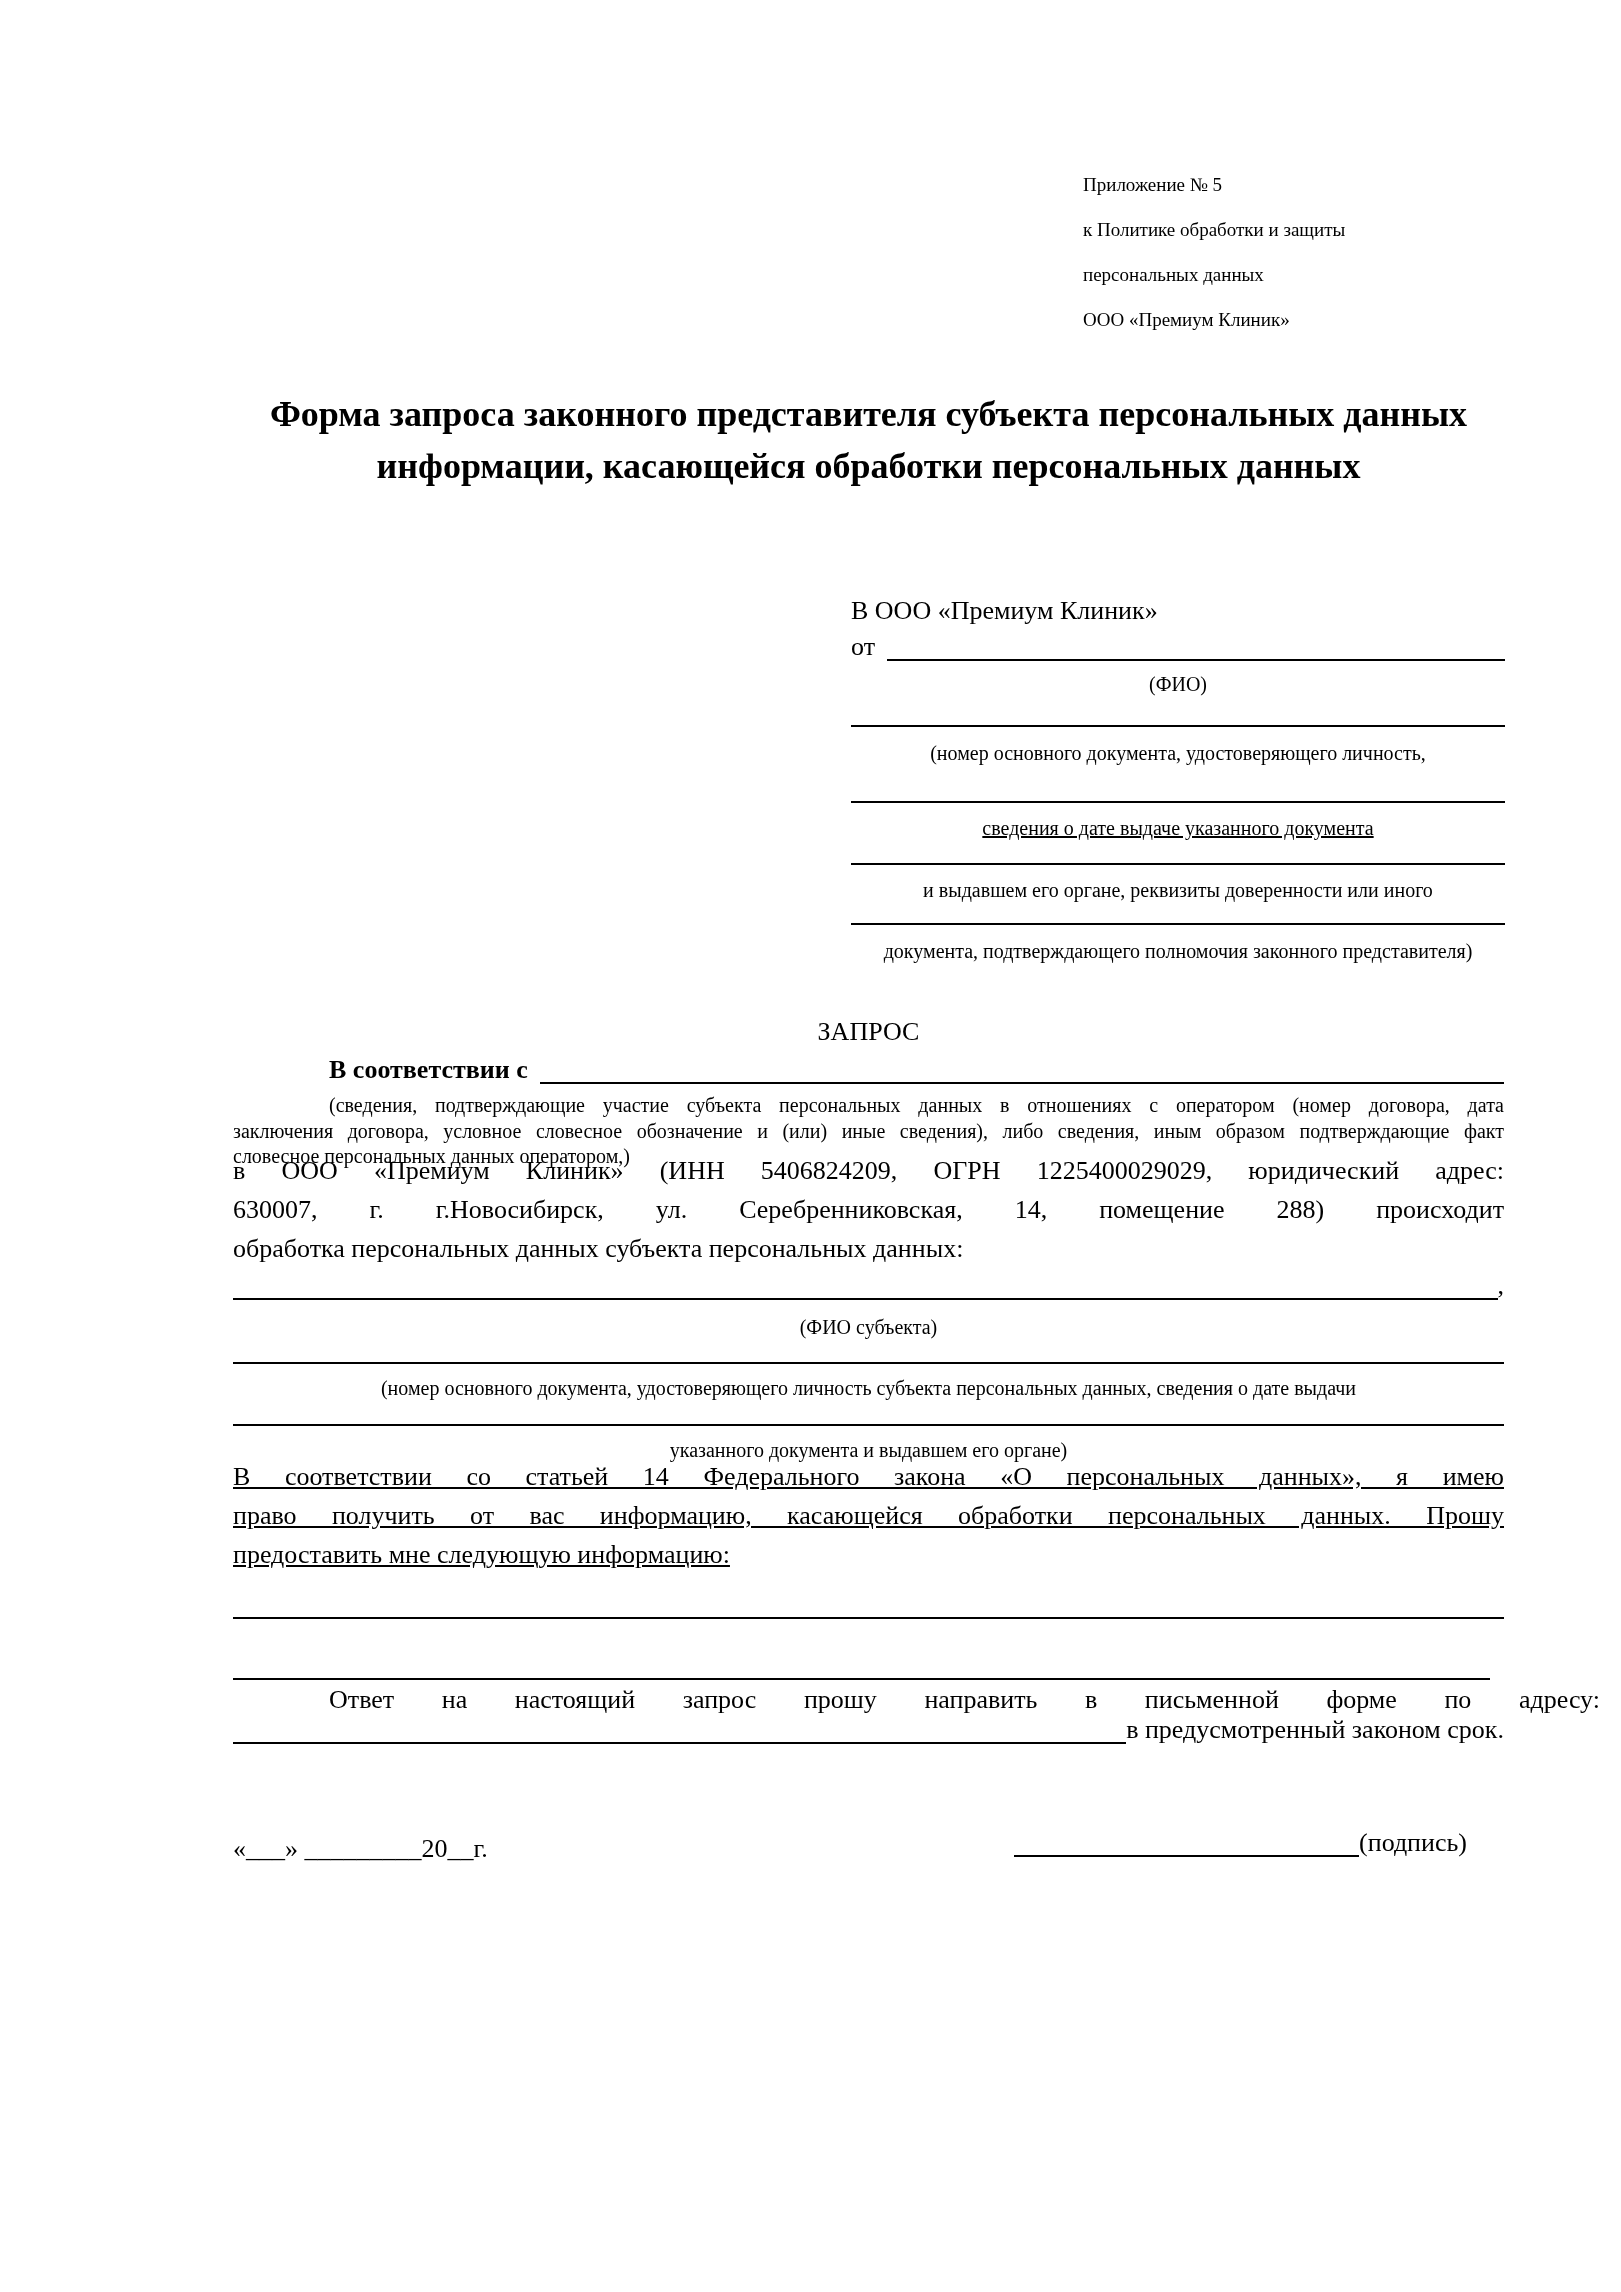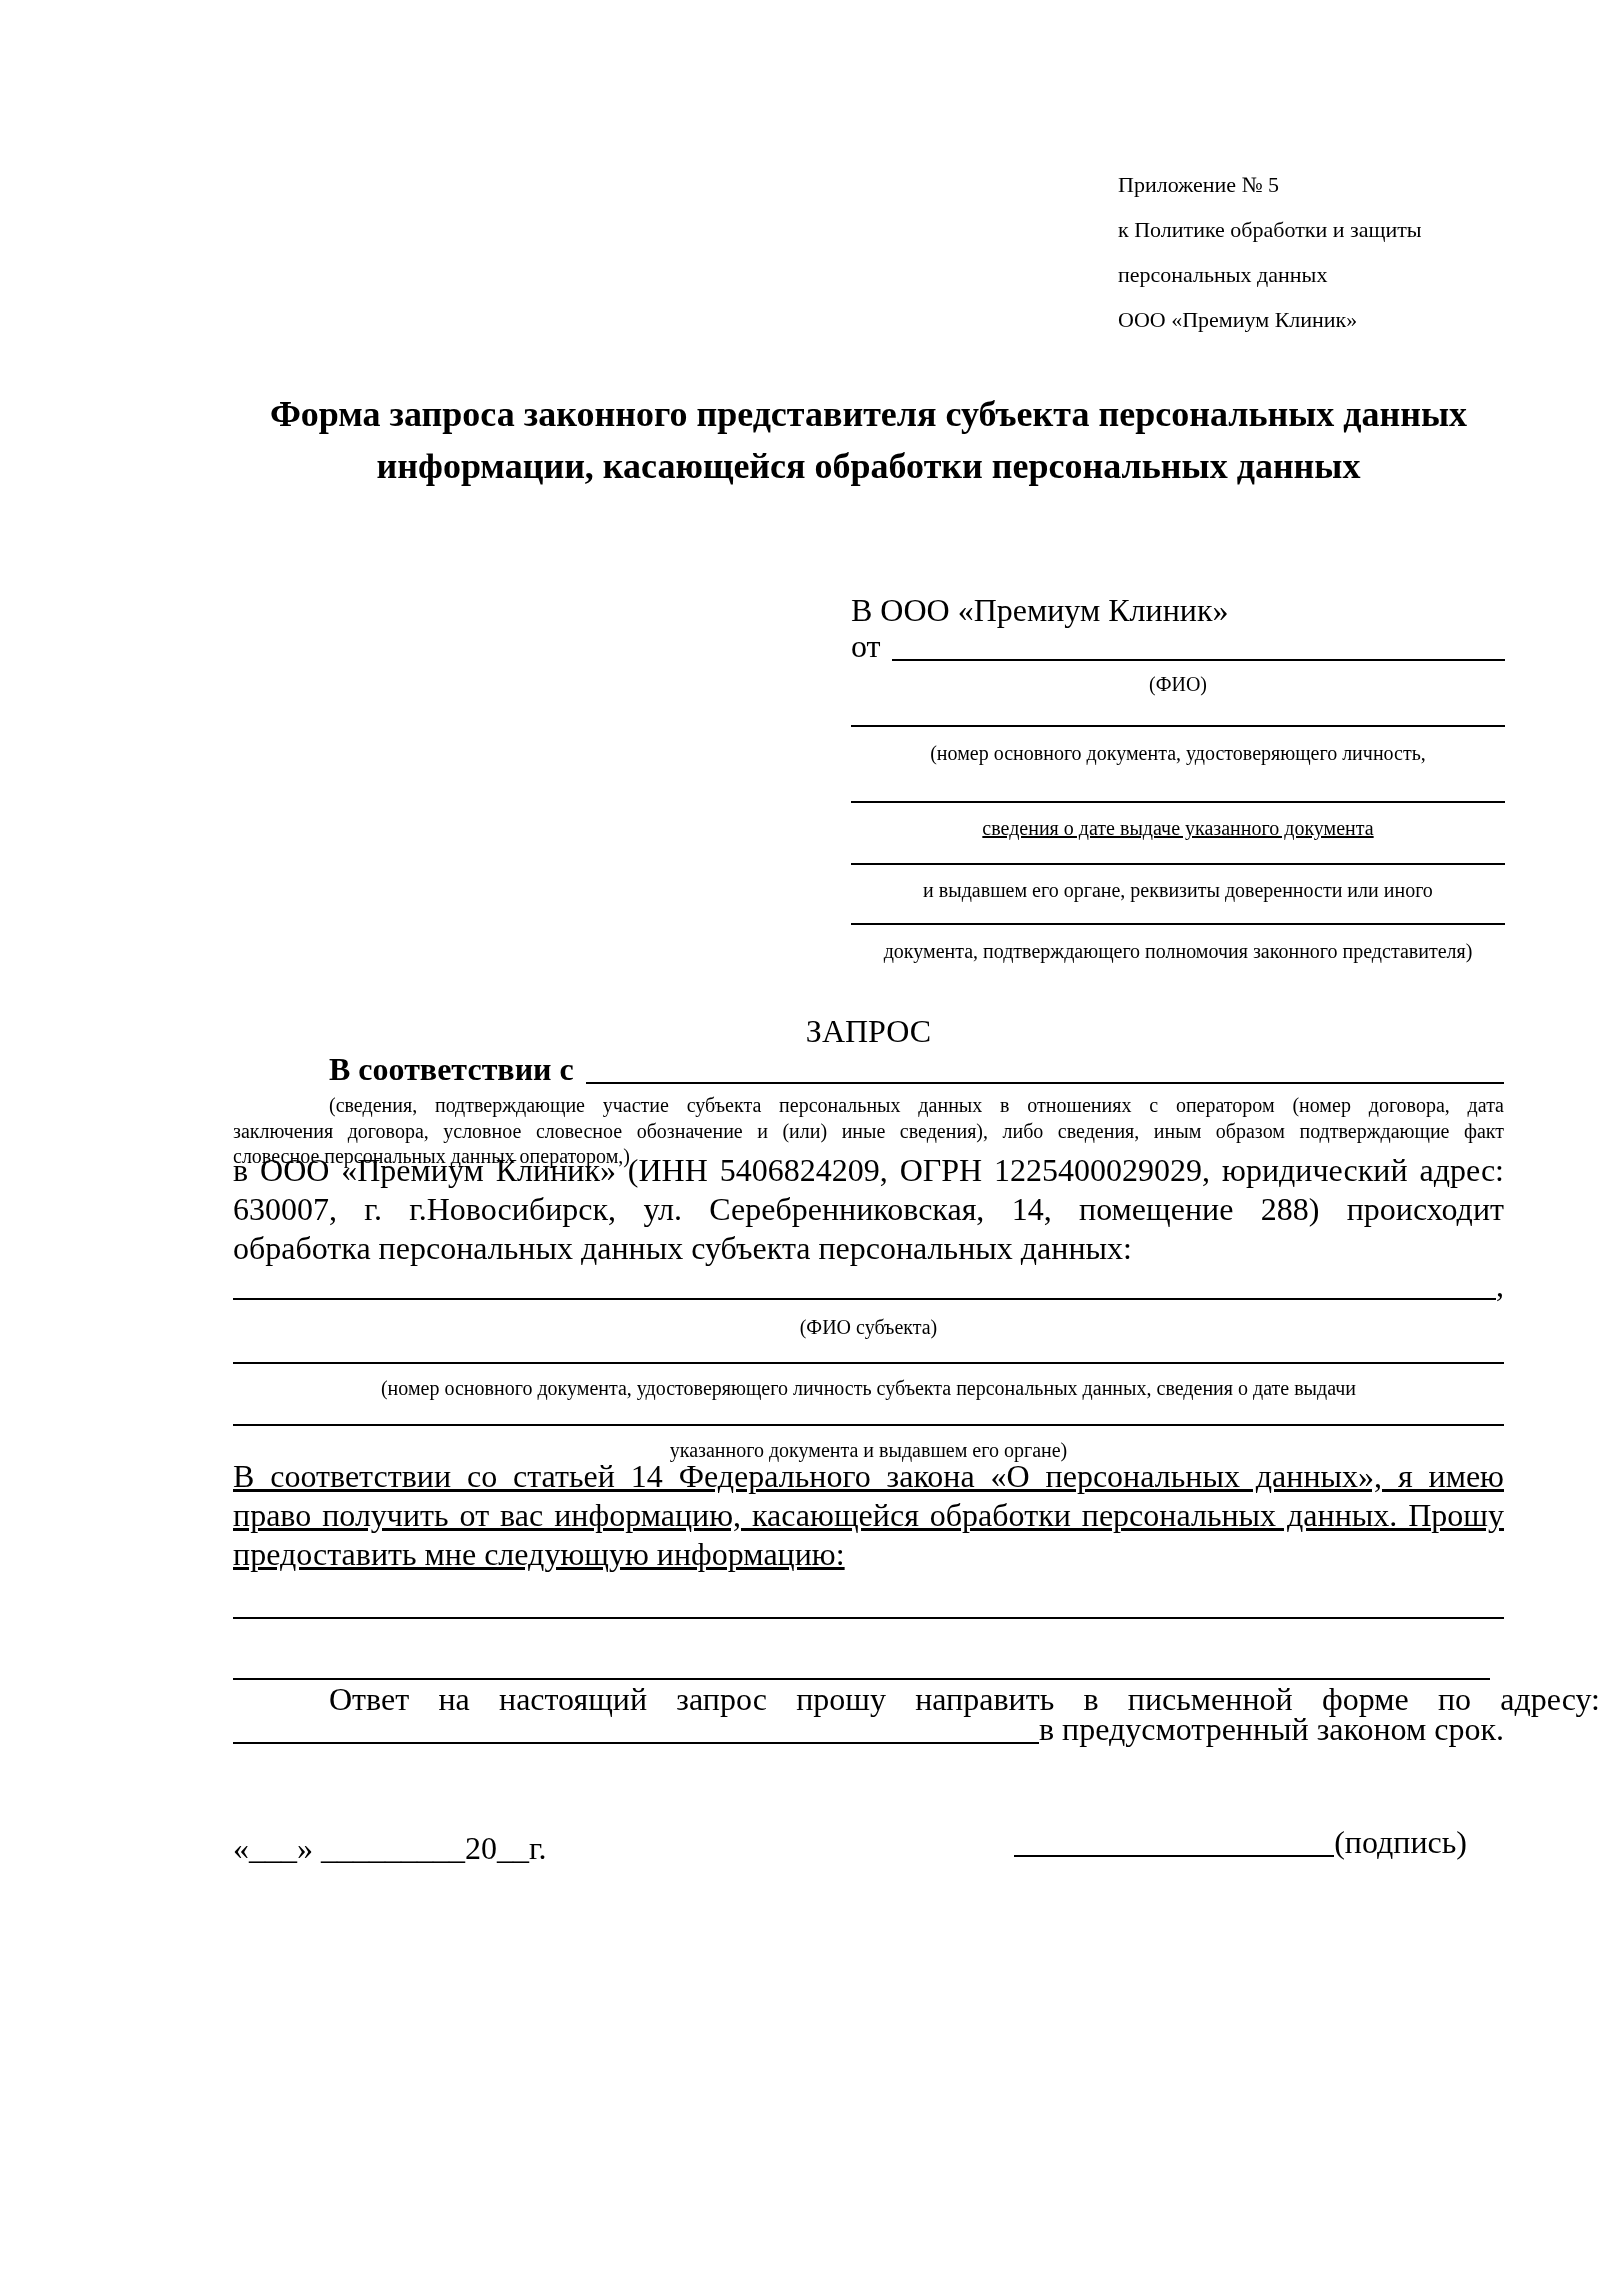"Приложение № 5" div.abs { font-size: 22px -> 19px; left: 1118px -> 1083px }
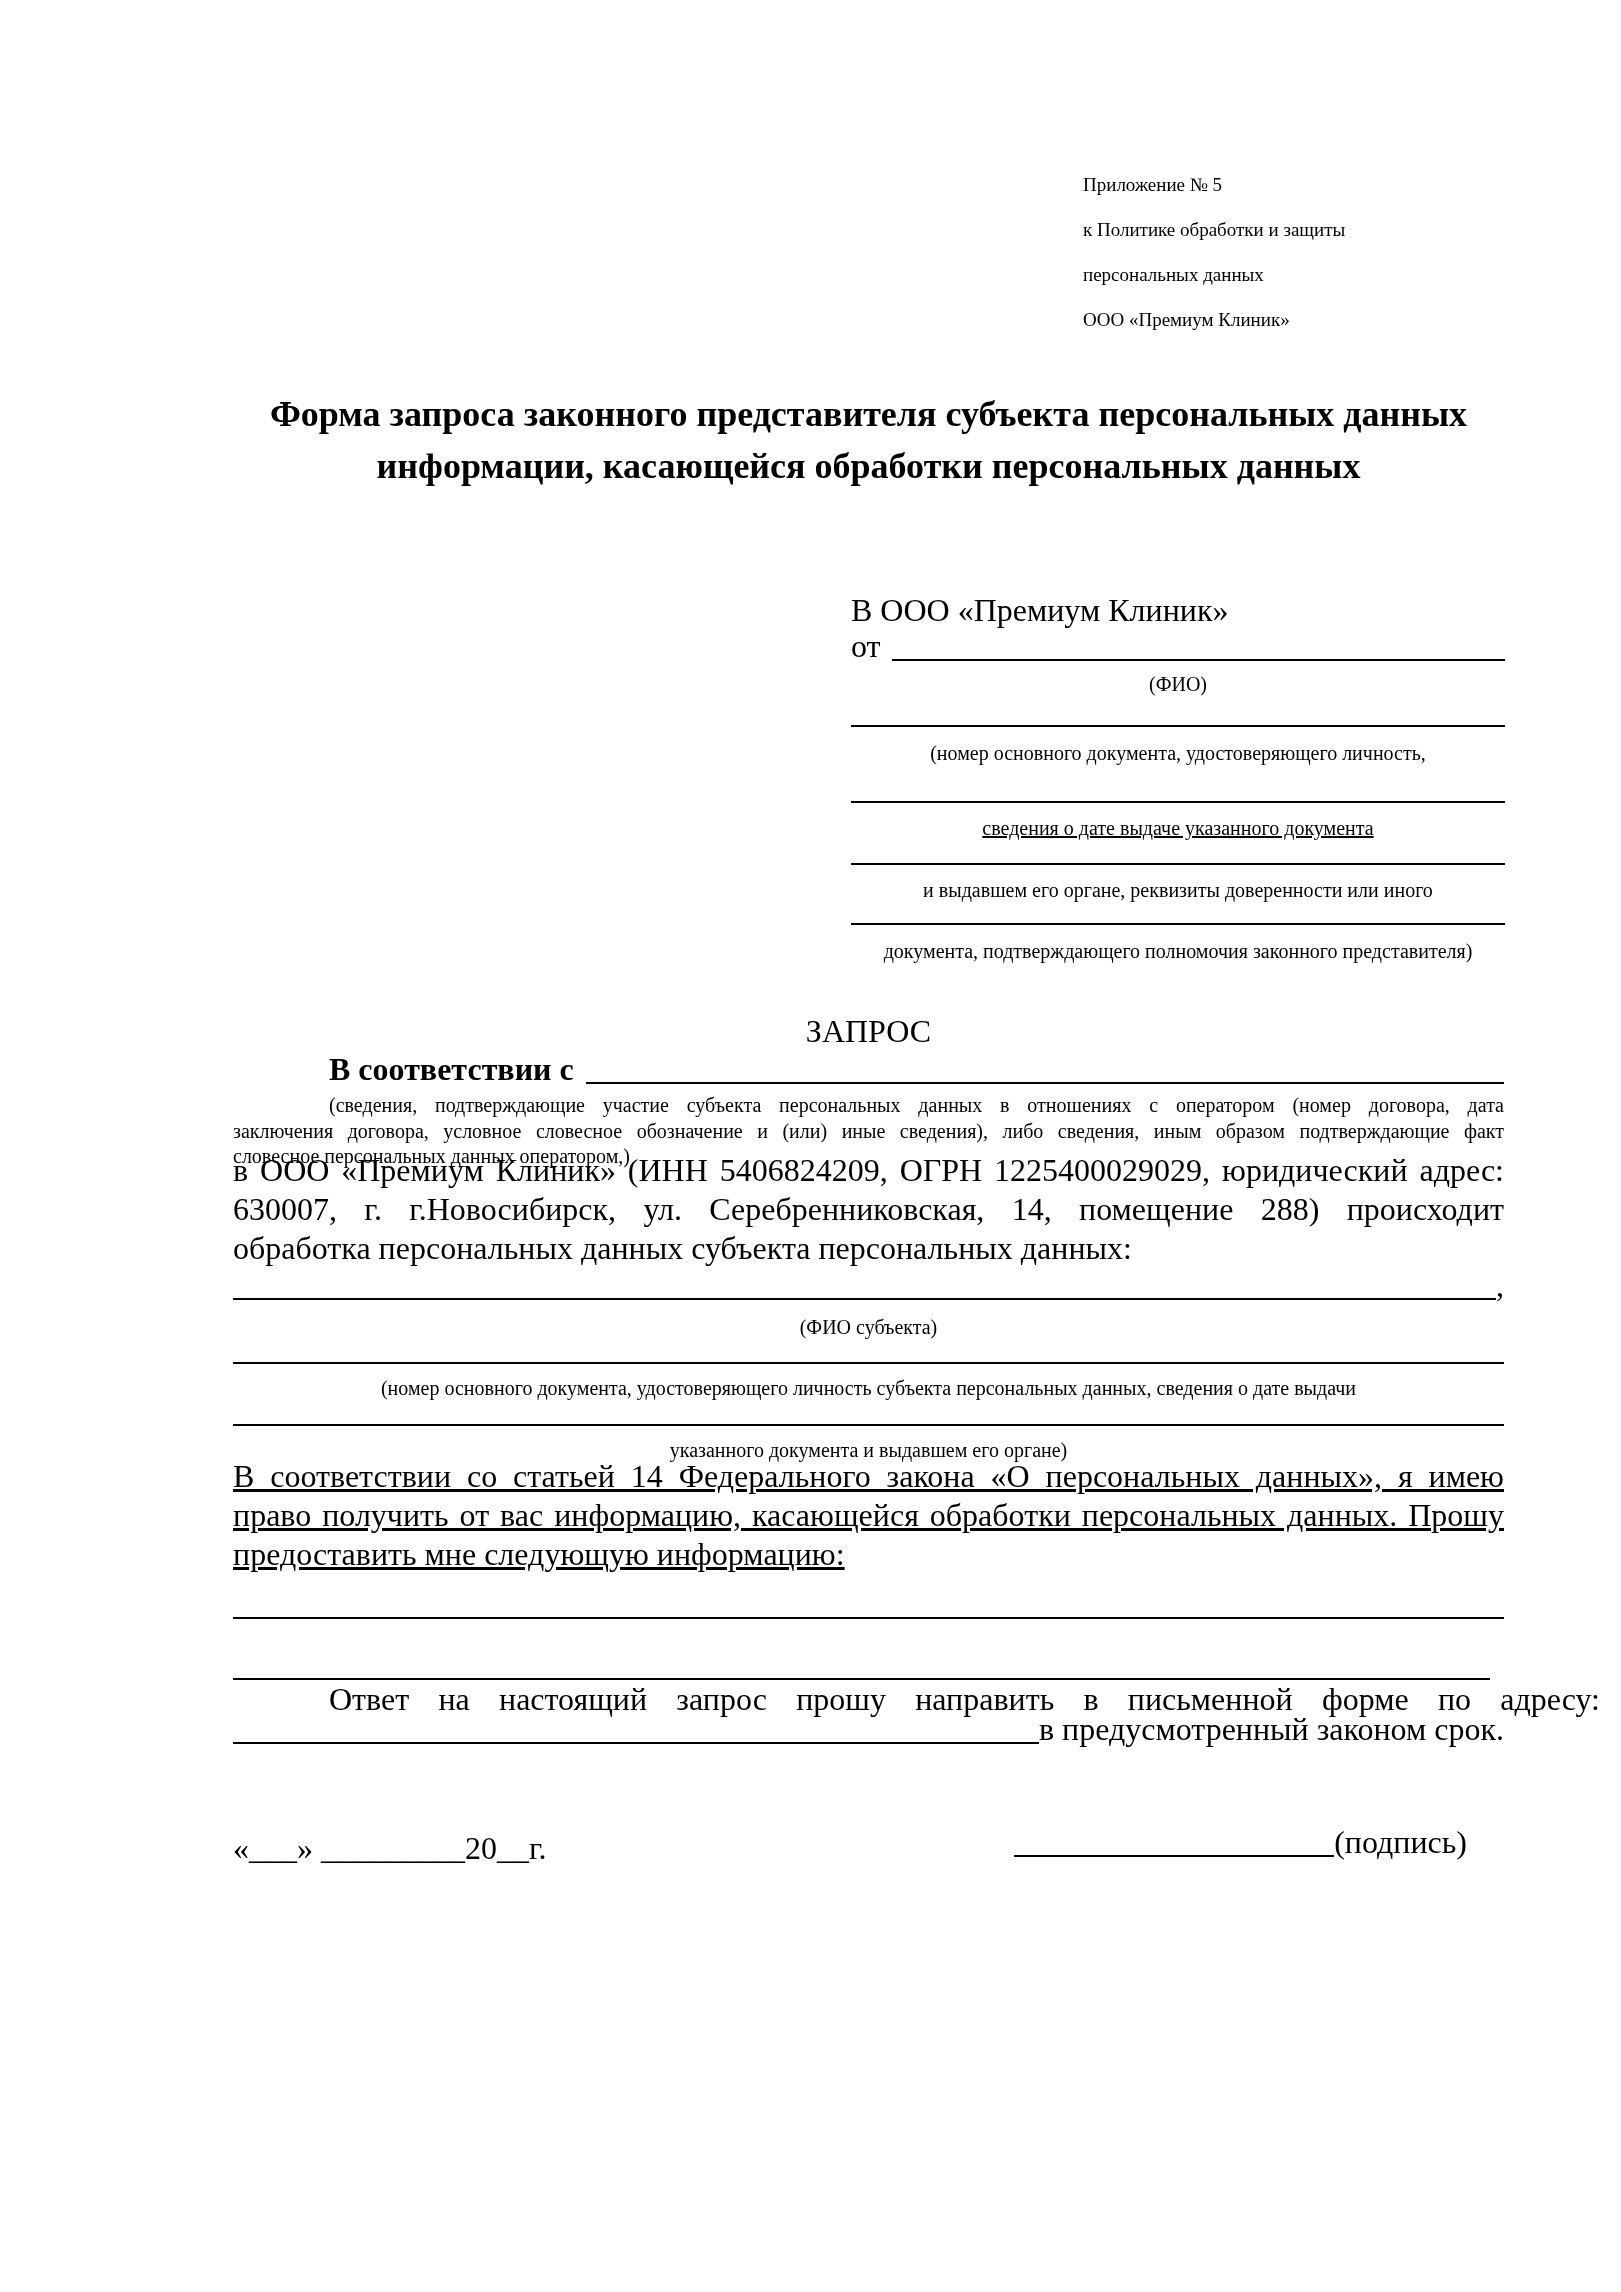"В ООО «Премиум Клиник»" .body-text { font-size: 32px -> 26px }
